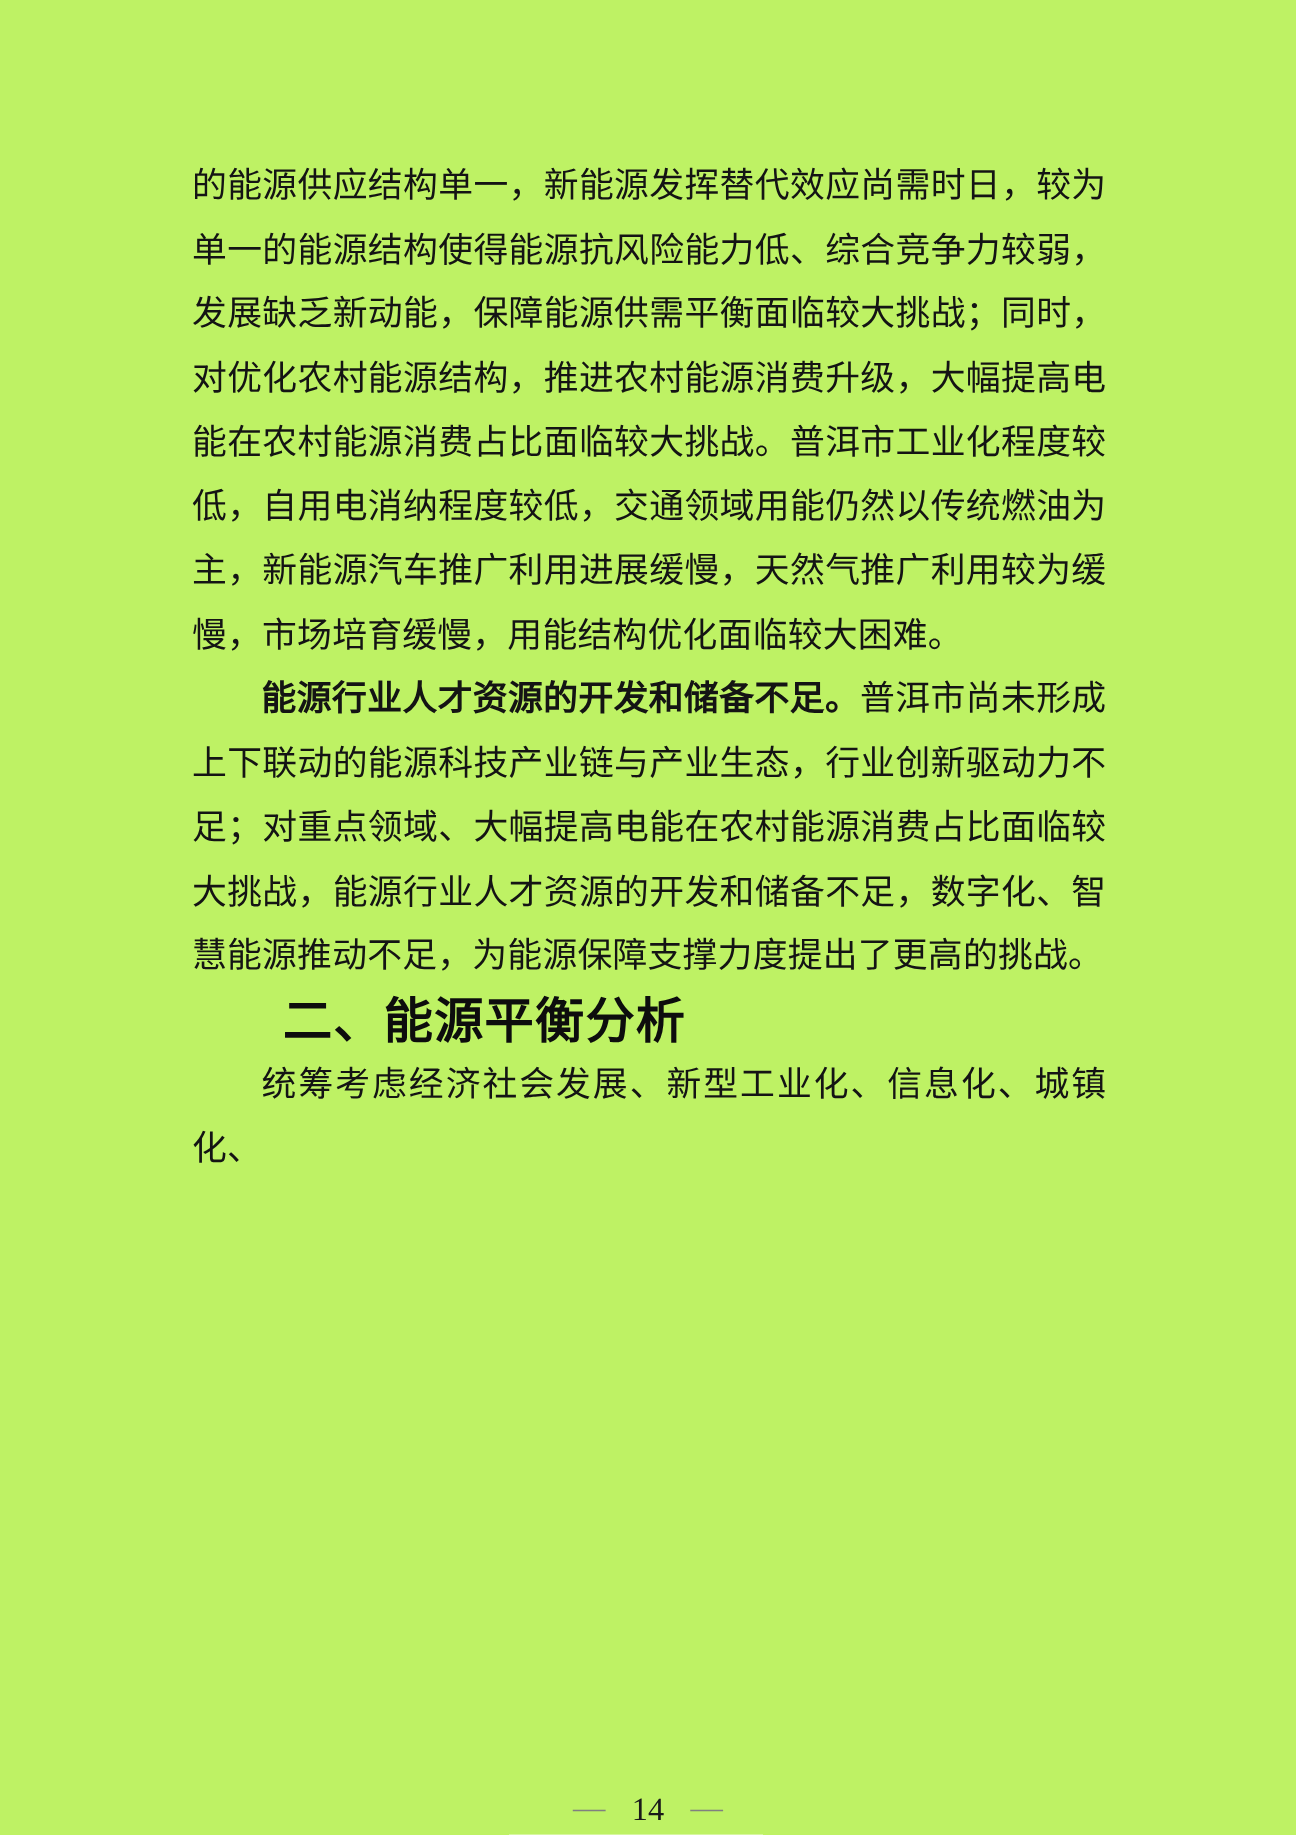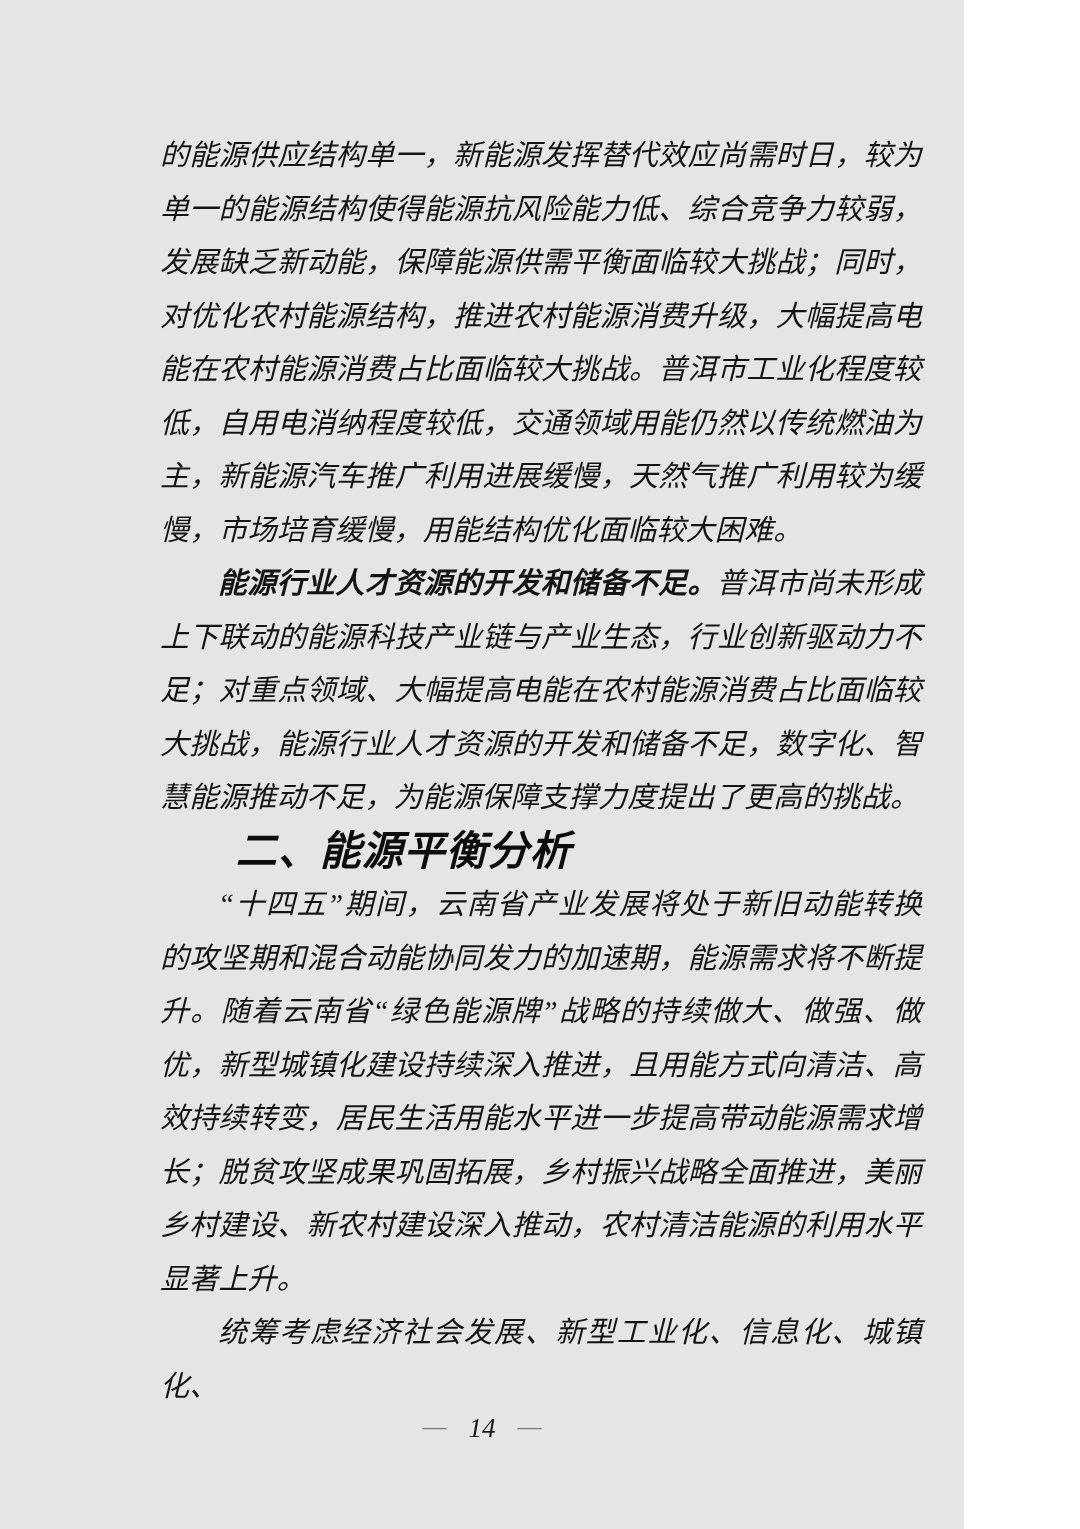"的能源供应结构单一，新能源发挥替代效应尚需时日，较为单一的能源结构使得能源抗风险" .page { background: #e5e5e5 -> #bef264; font-style: italic -> none; width: 964px -> 1080px }
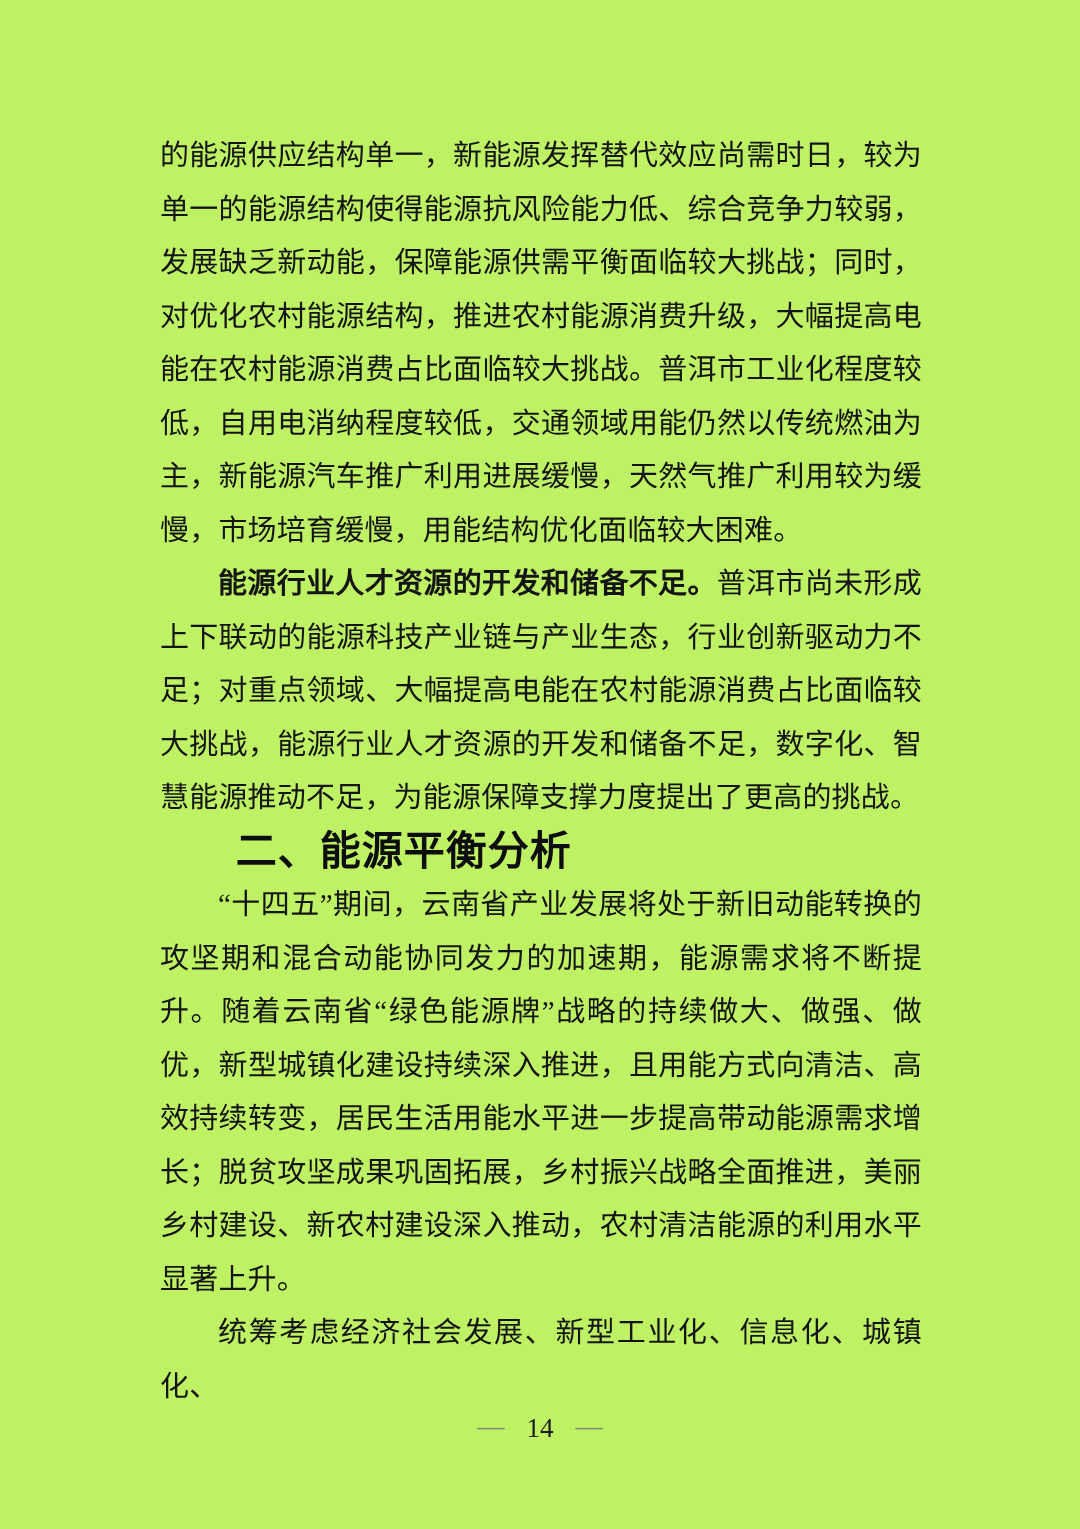"“十四五”期间，云南省产业发展将处于新旧动能转换的攻坚期和混合动能协同发力的加速" p.body-para { html: <p>“十四五”期间，云南省产业发展将处于新旧动能转换的攻坚期和混合动能协同发力的加速期，能源需求将不断提升。随着云南省“绿色能源牌”战略的持续做大、做强、做优，新型城镇化建设持续深入推进，且用能方式向清洁、高效持续转变，居民生活用能水平进一步提高带动能源需求增长；脱贫攻坚成果巩固拓展，乡村振兴战略全面推进，美丽乡村建设、新农村建设深入推动，农村清洁能源的利用水平显著上升。</p> -> none }
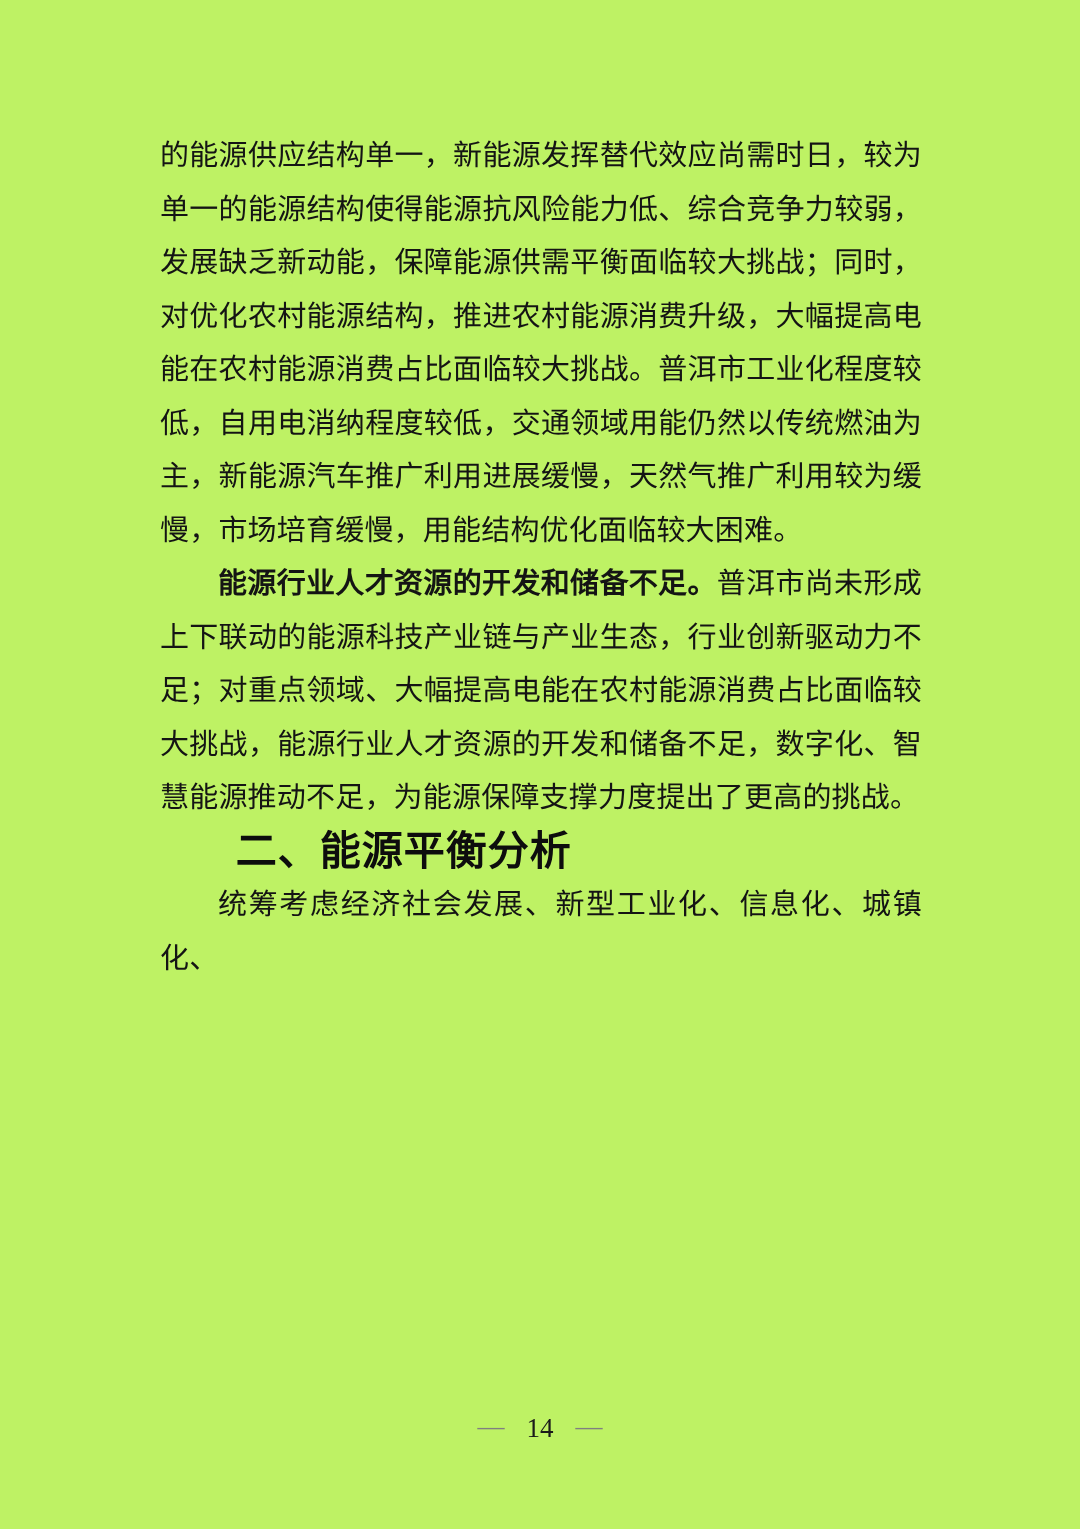"— 14 —" .footer { top: 1406px -> 1486px }
